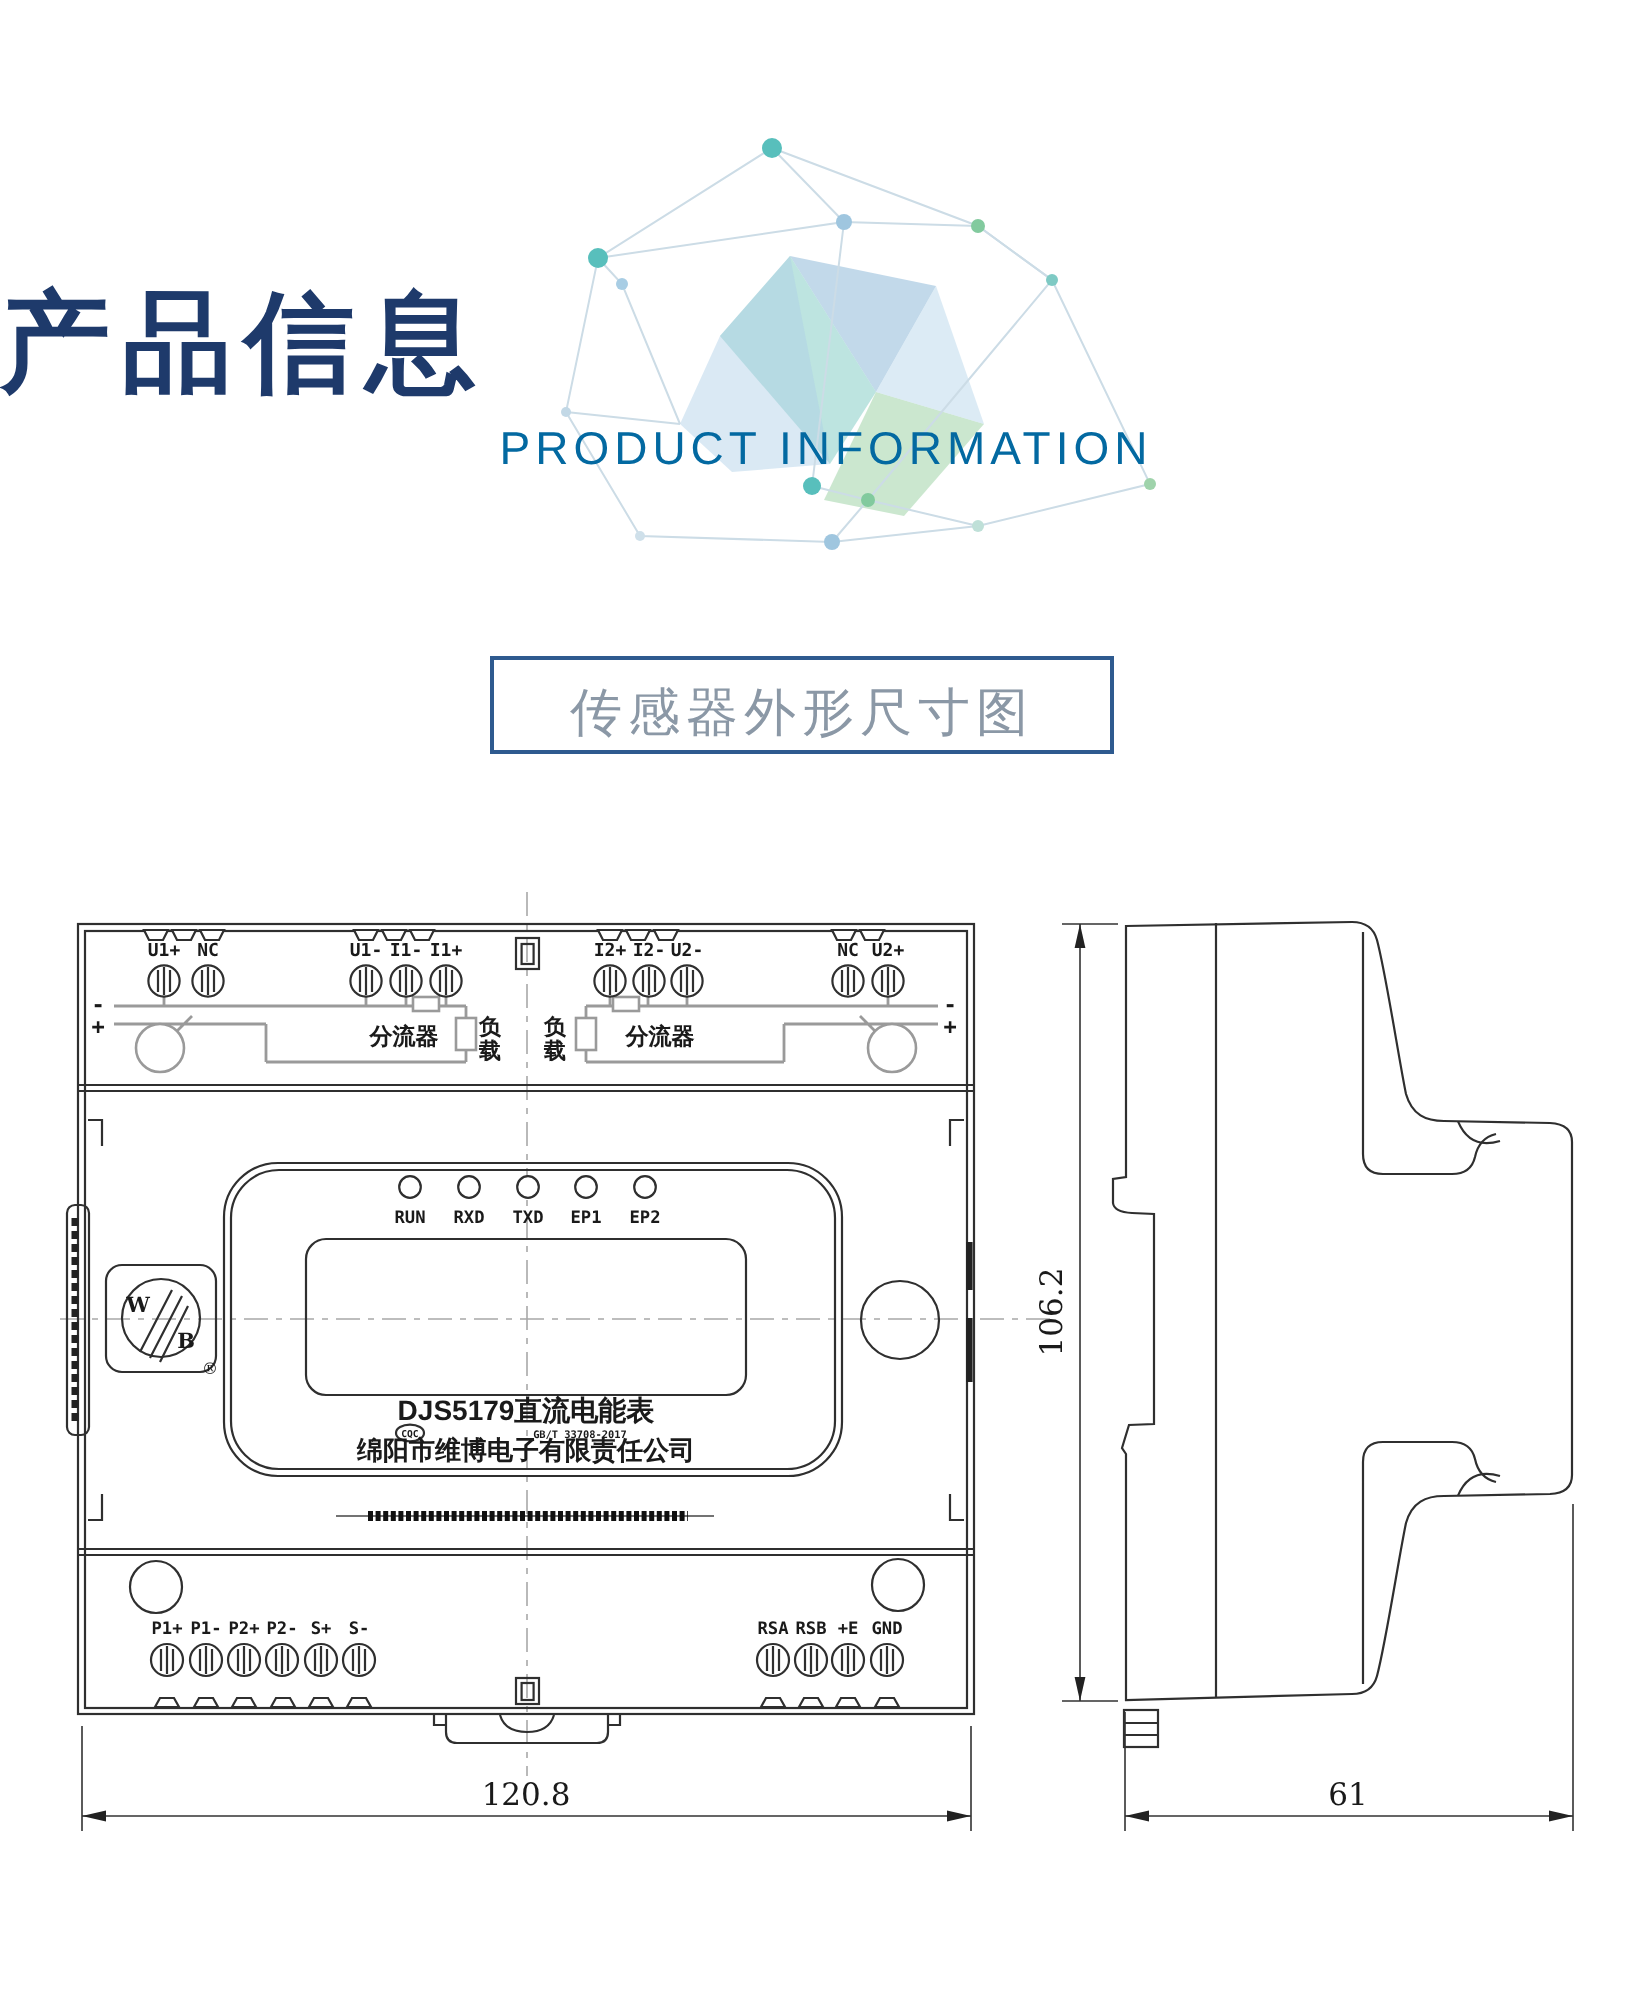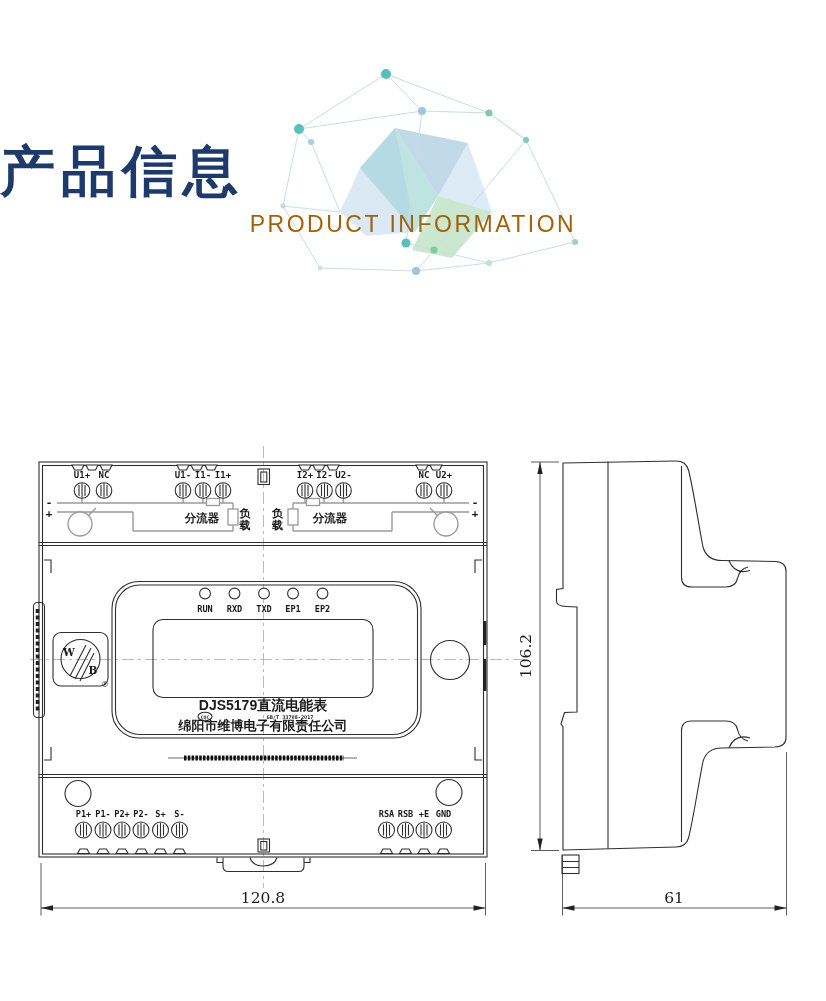"PRODUCT INFORMATION" .hdr-sub { color: #a16207 -> #0369a1 }
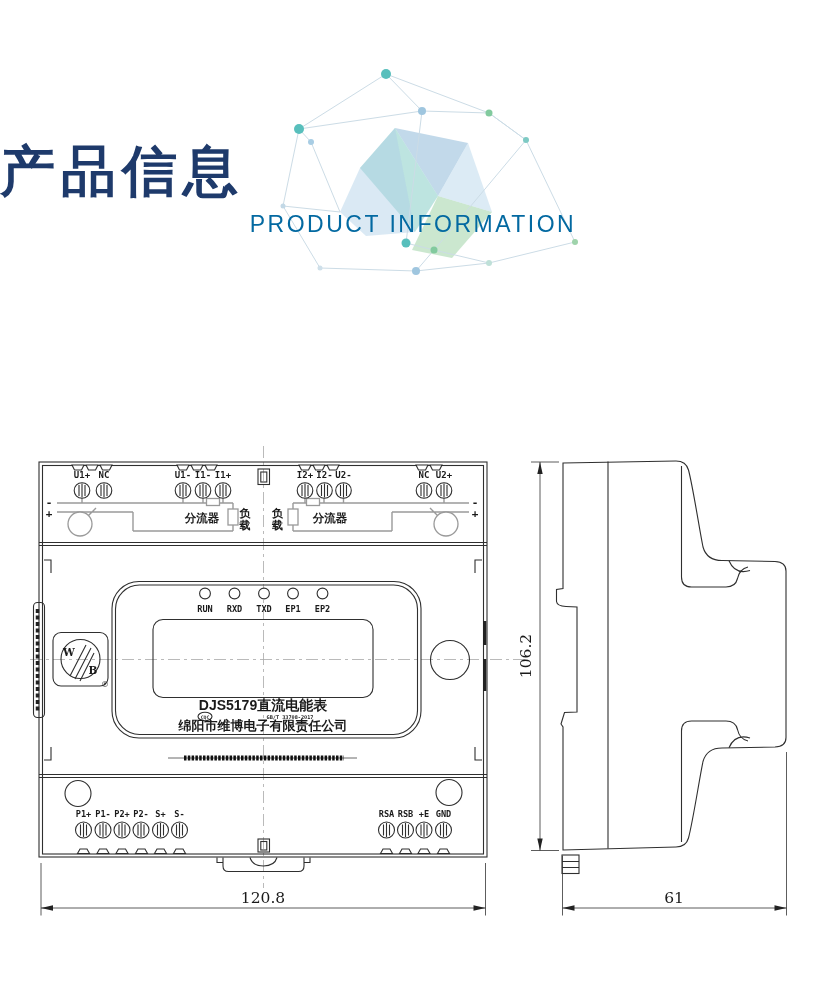"传感器外形尺寸图" div.sec-box { html: none -> <div> <span>传感器外形尺寸图</span> </div> }
